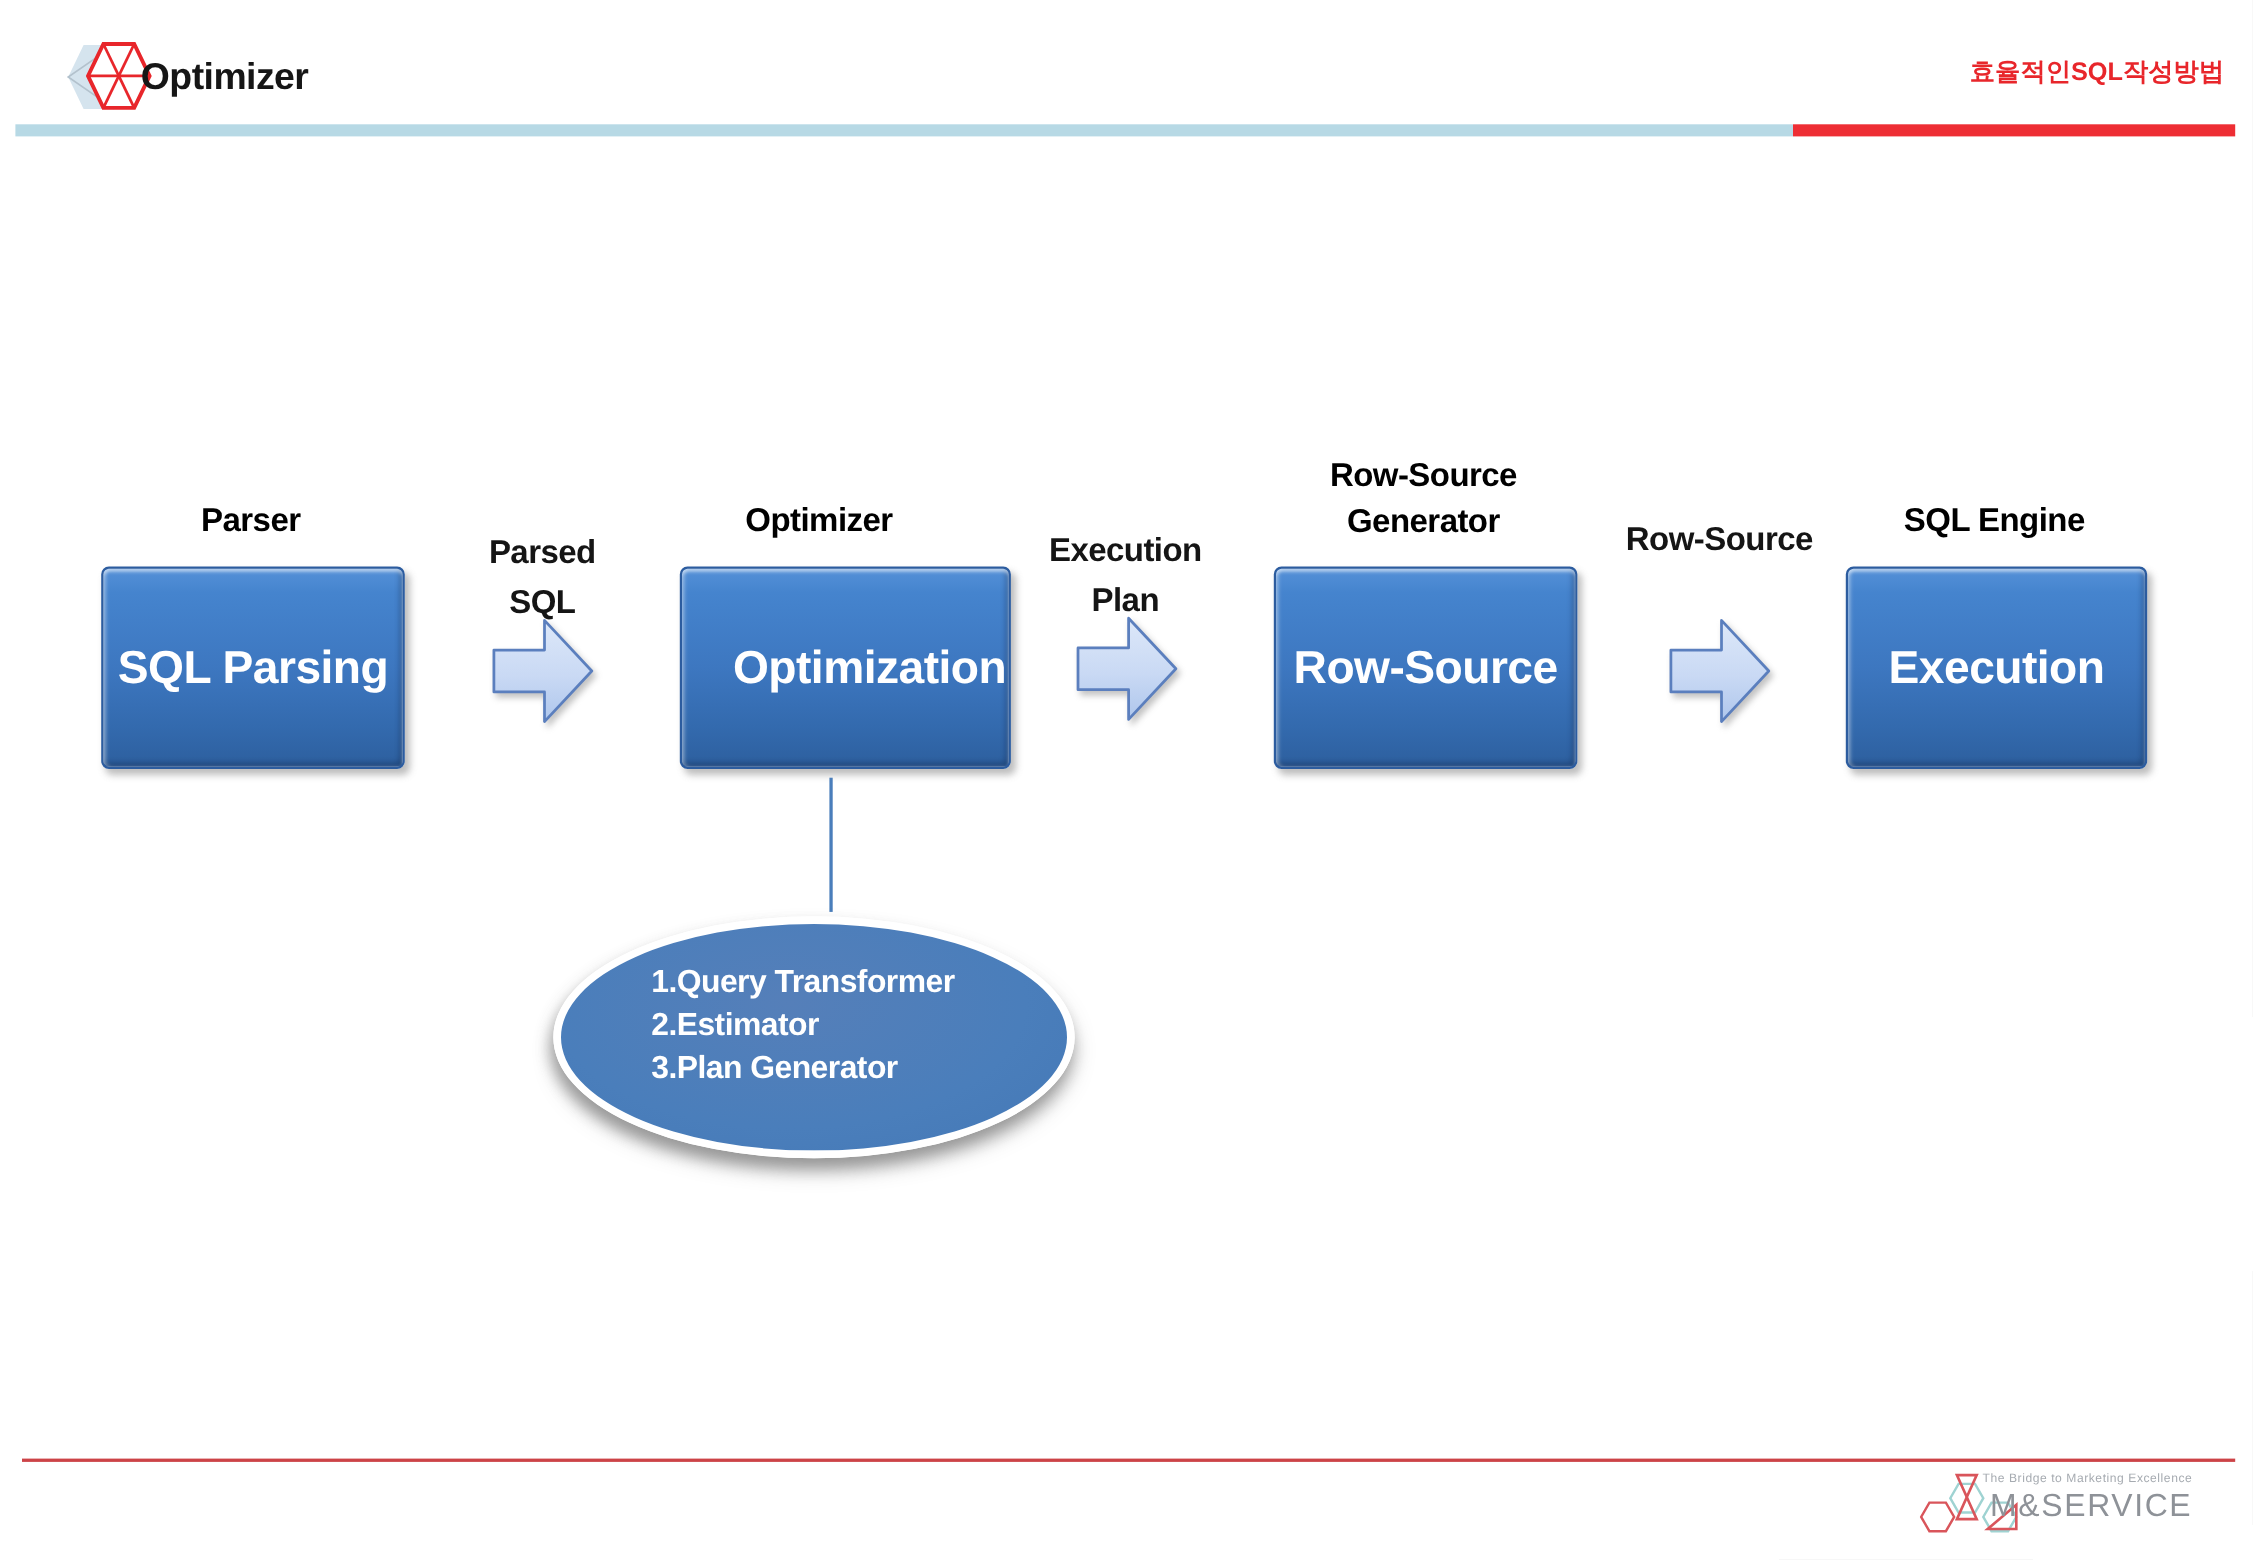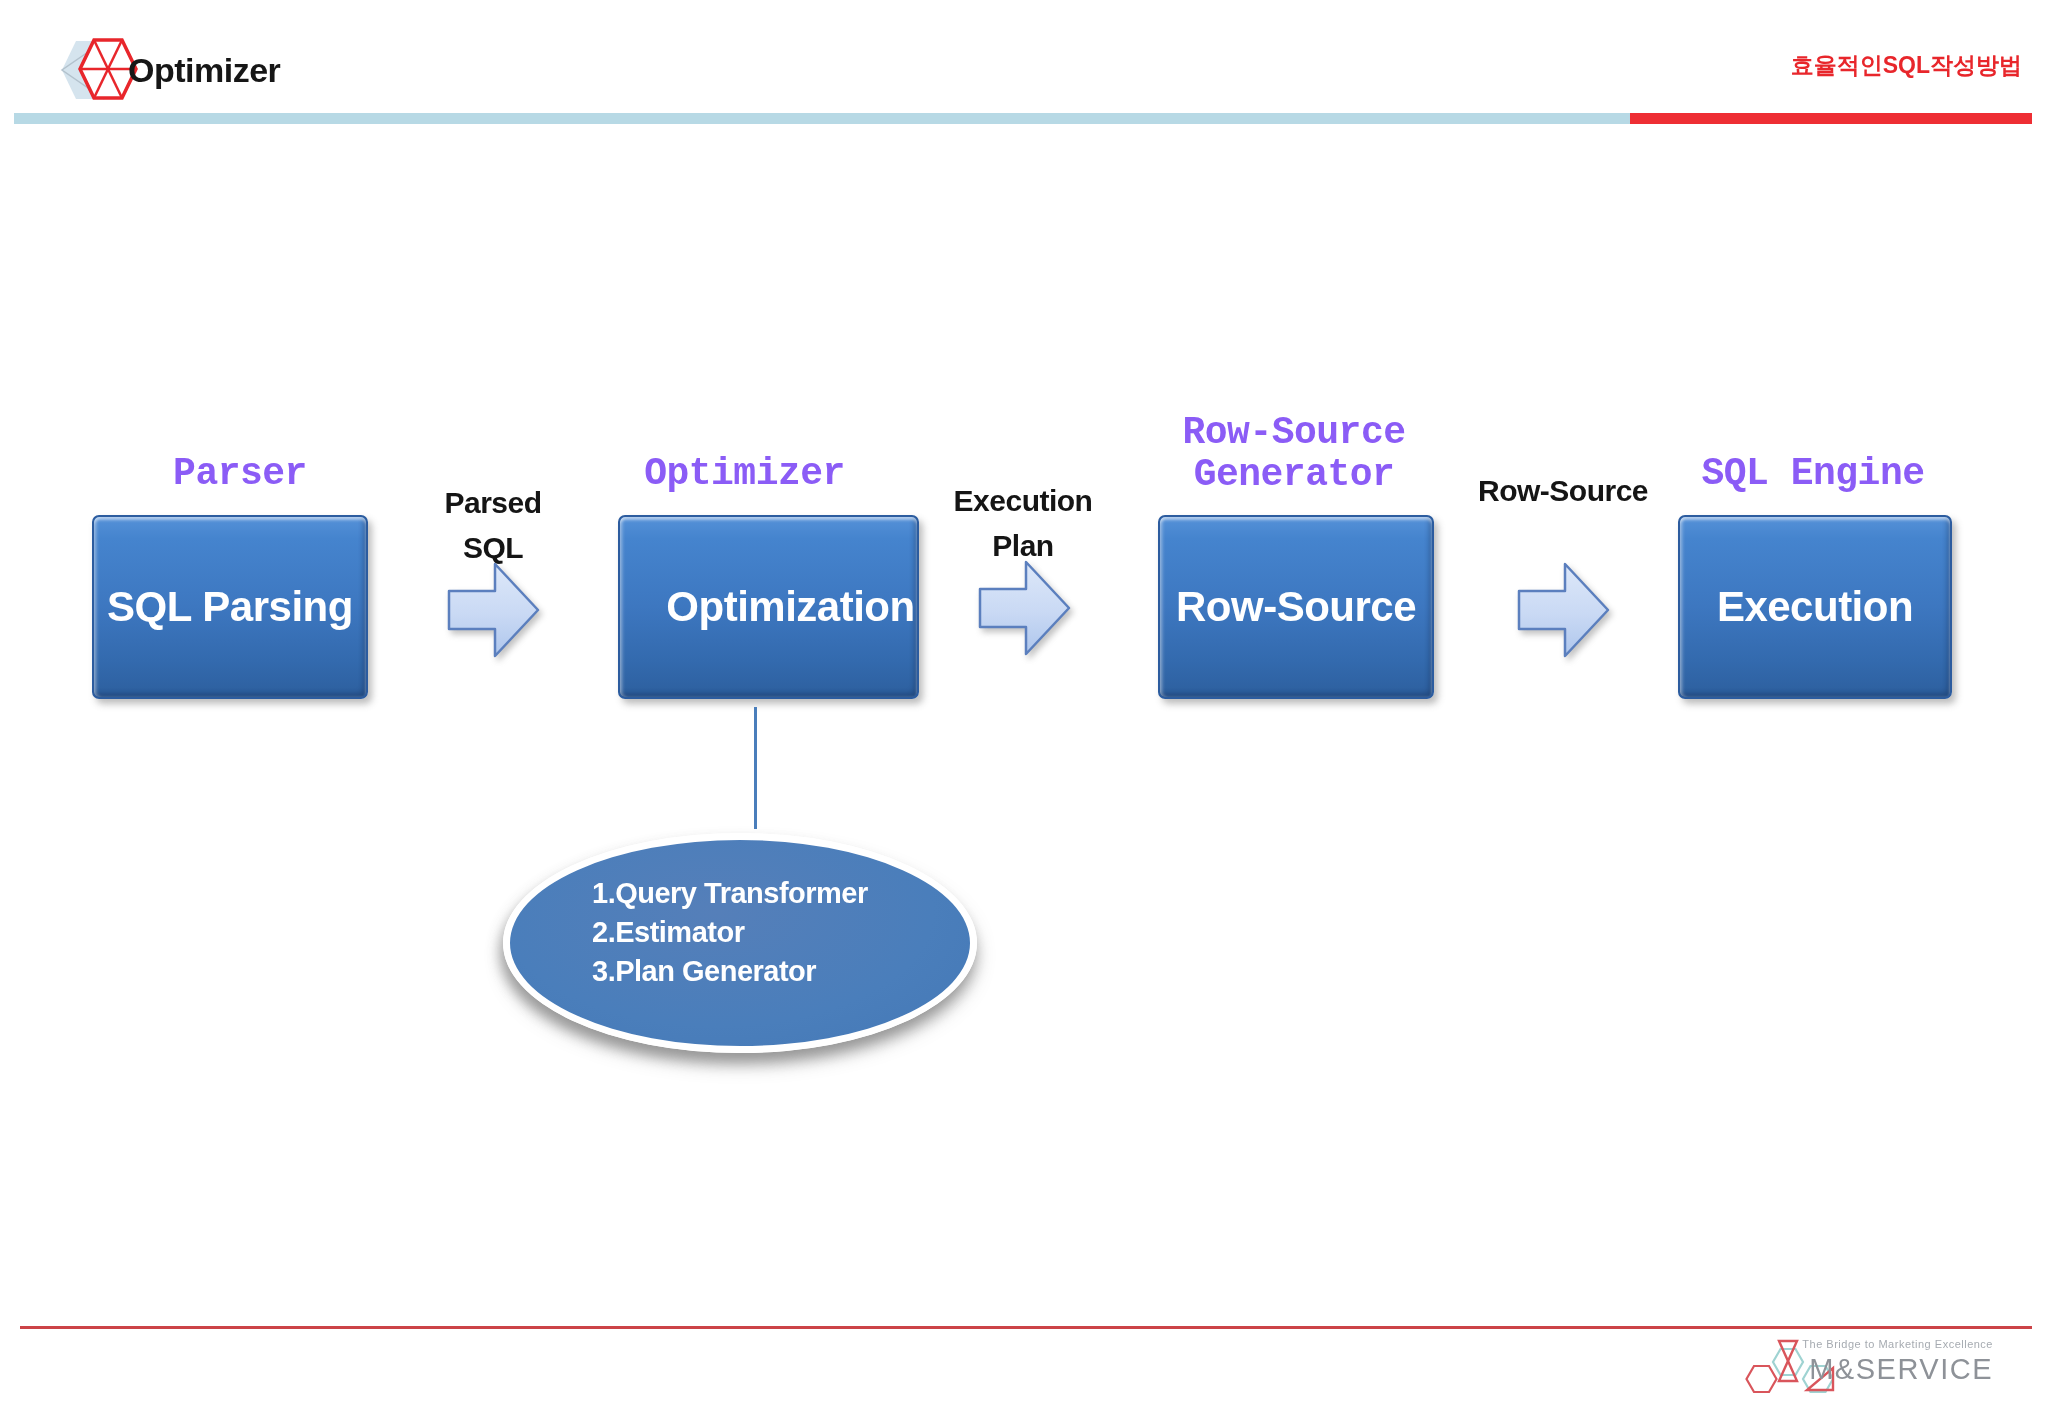"Row-Source Generator" .stage-label { color: #8b5cf6 -> #000000; font-family: Liberation Mono, monospace -> none; font-size: 38px -> 30px }
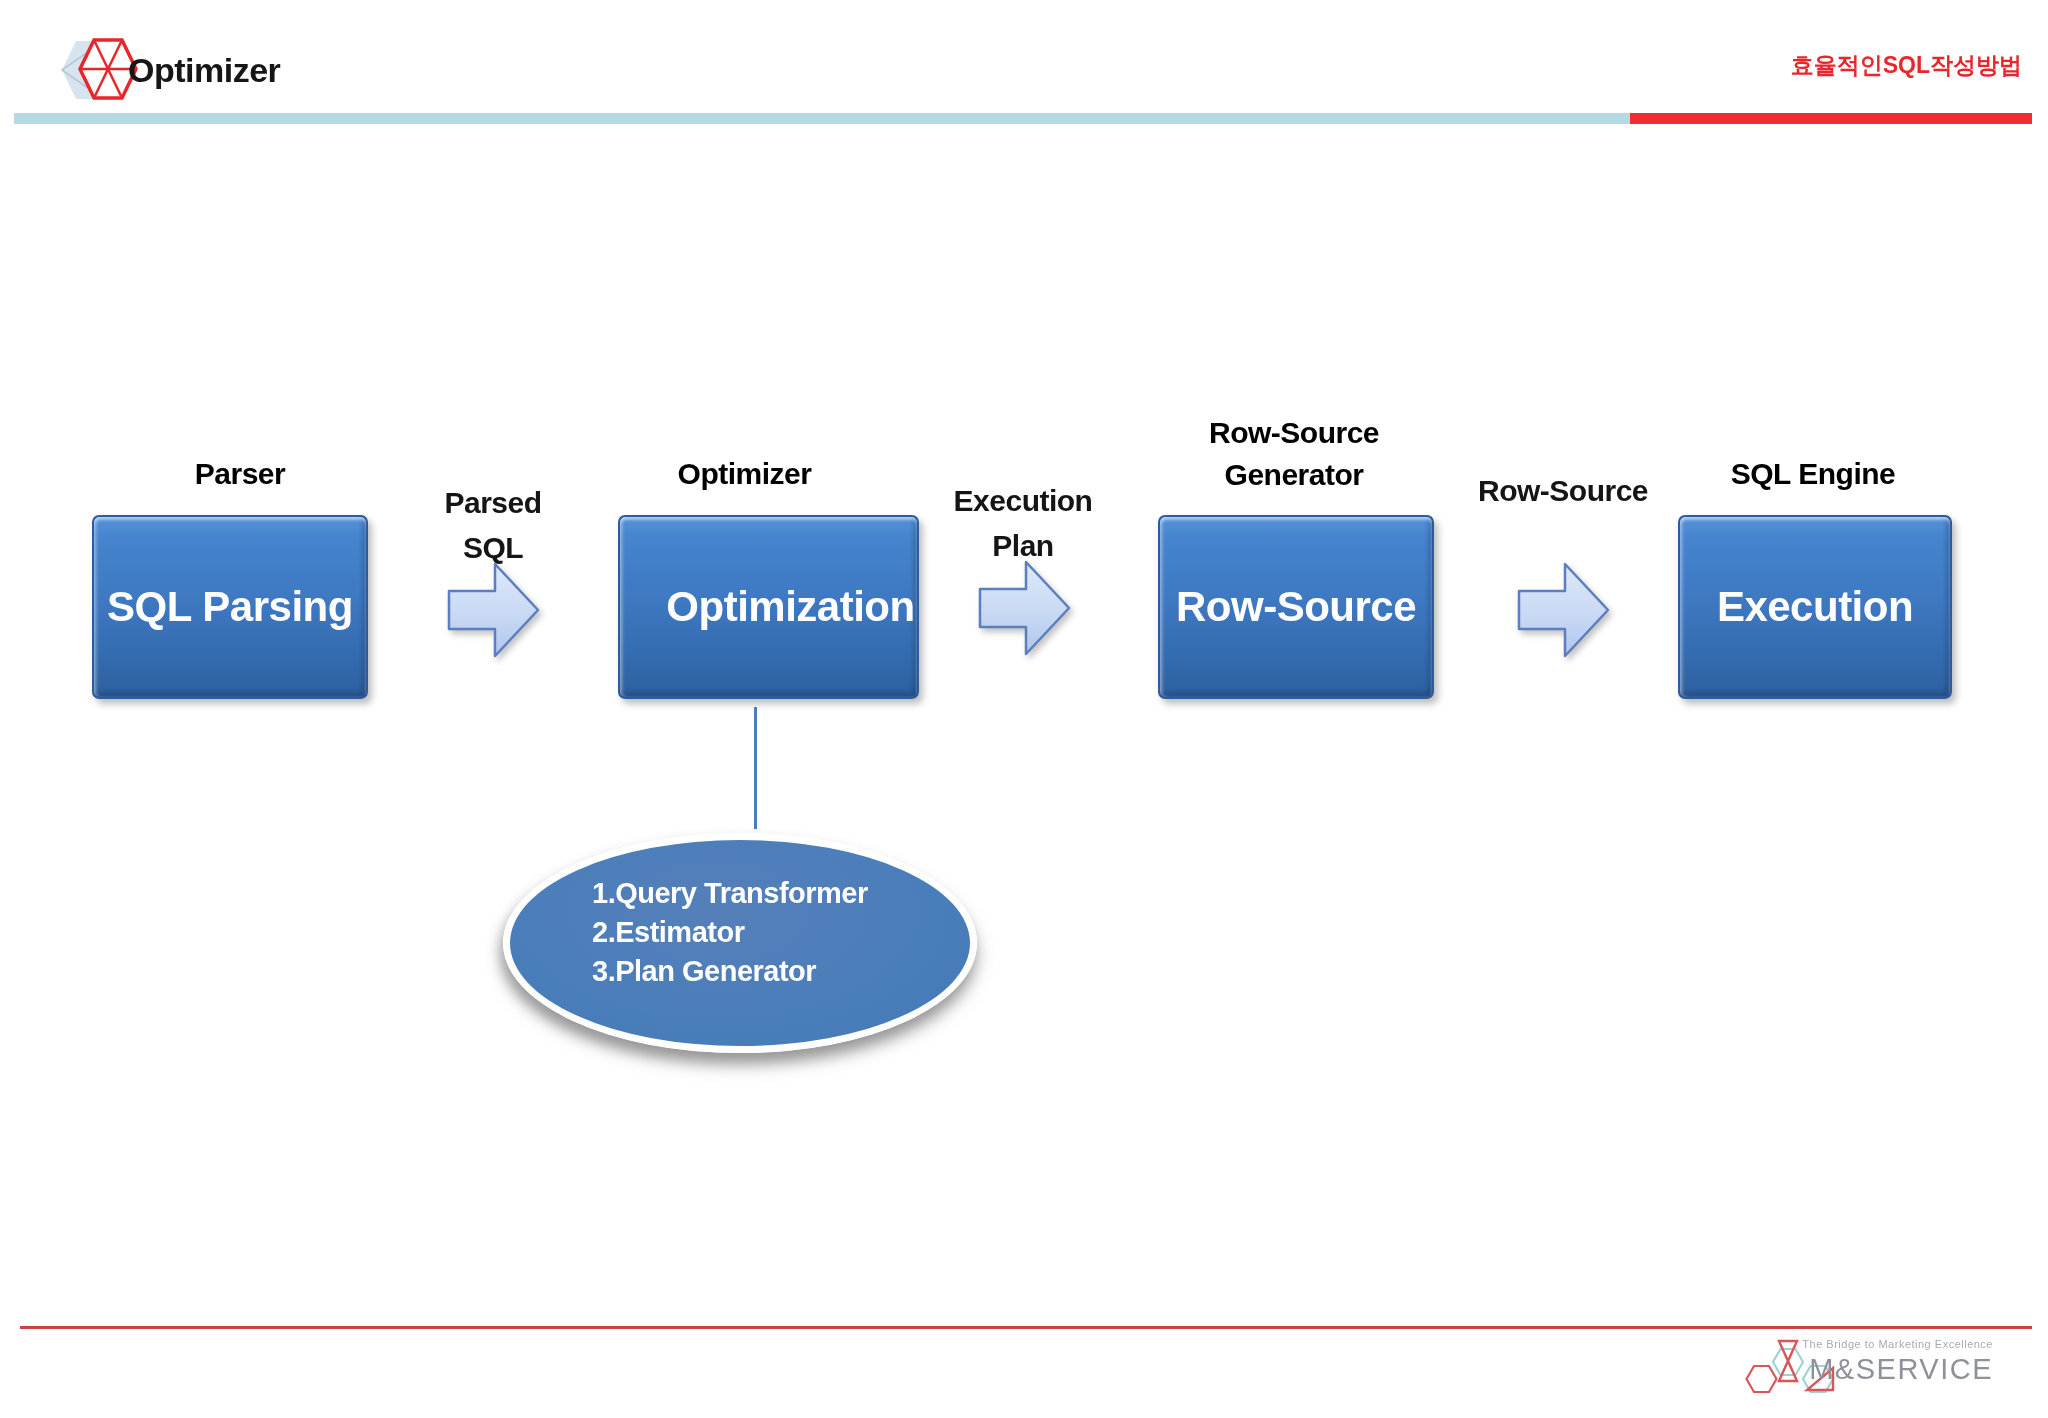"Parser" .lbl1 { left: 104px -> 92px }
